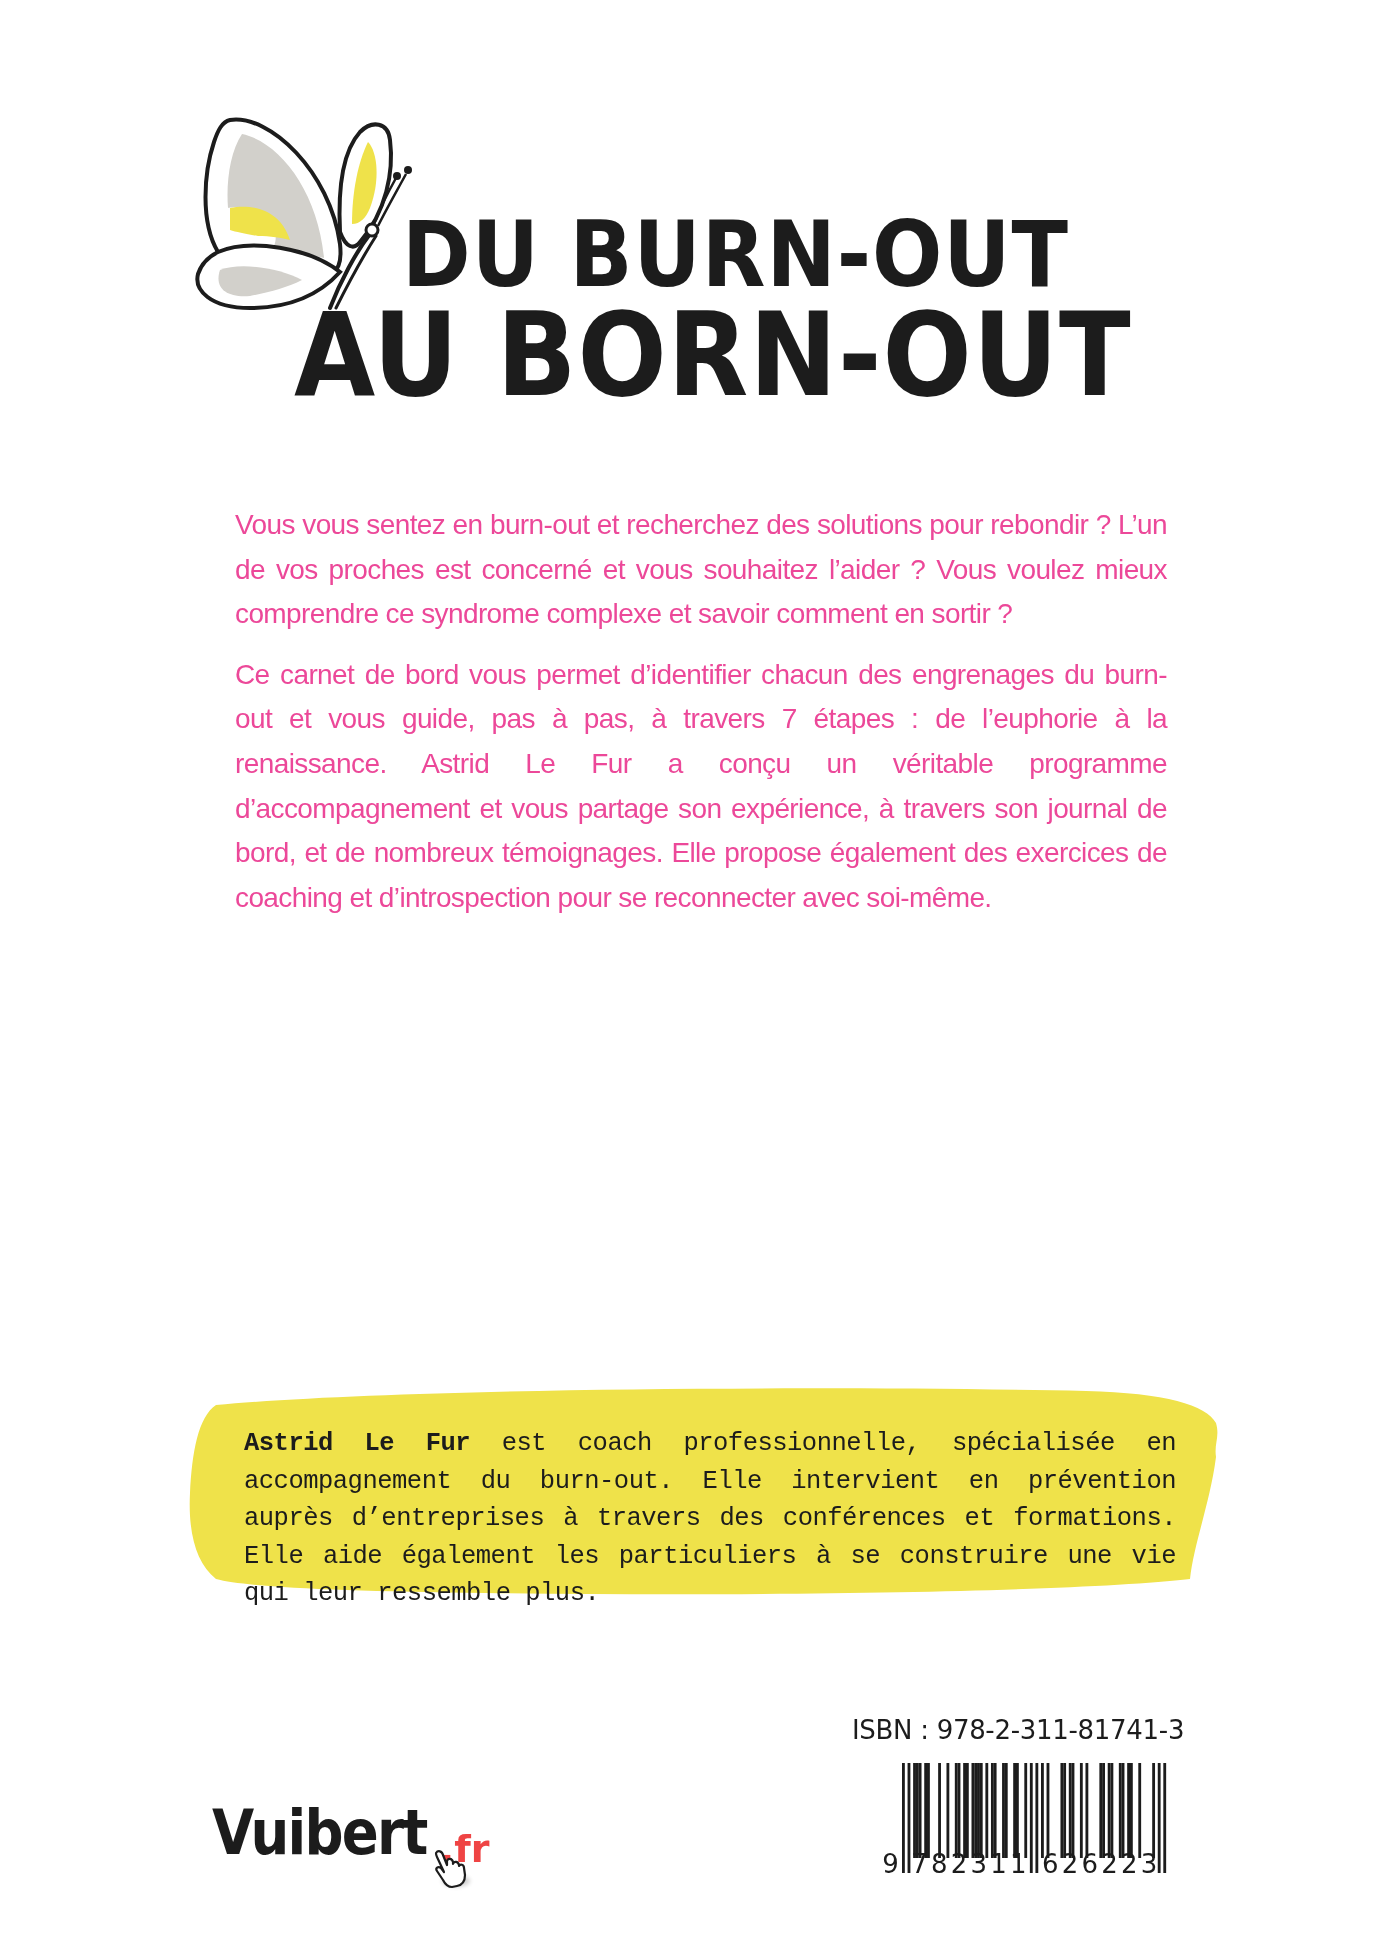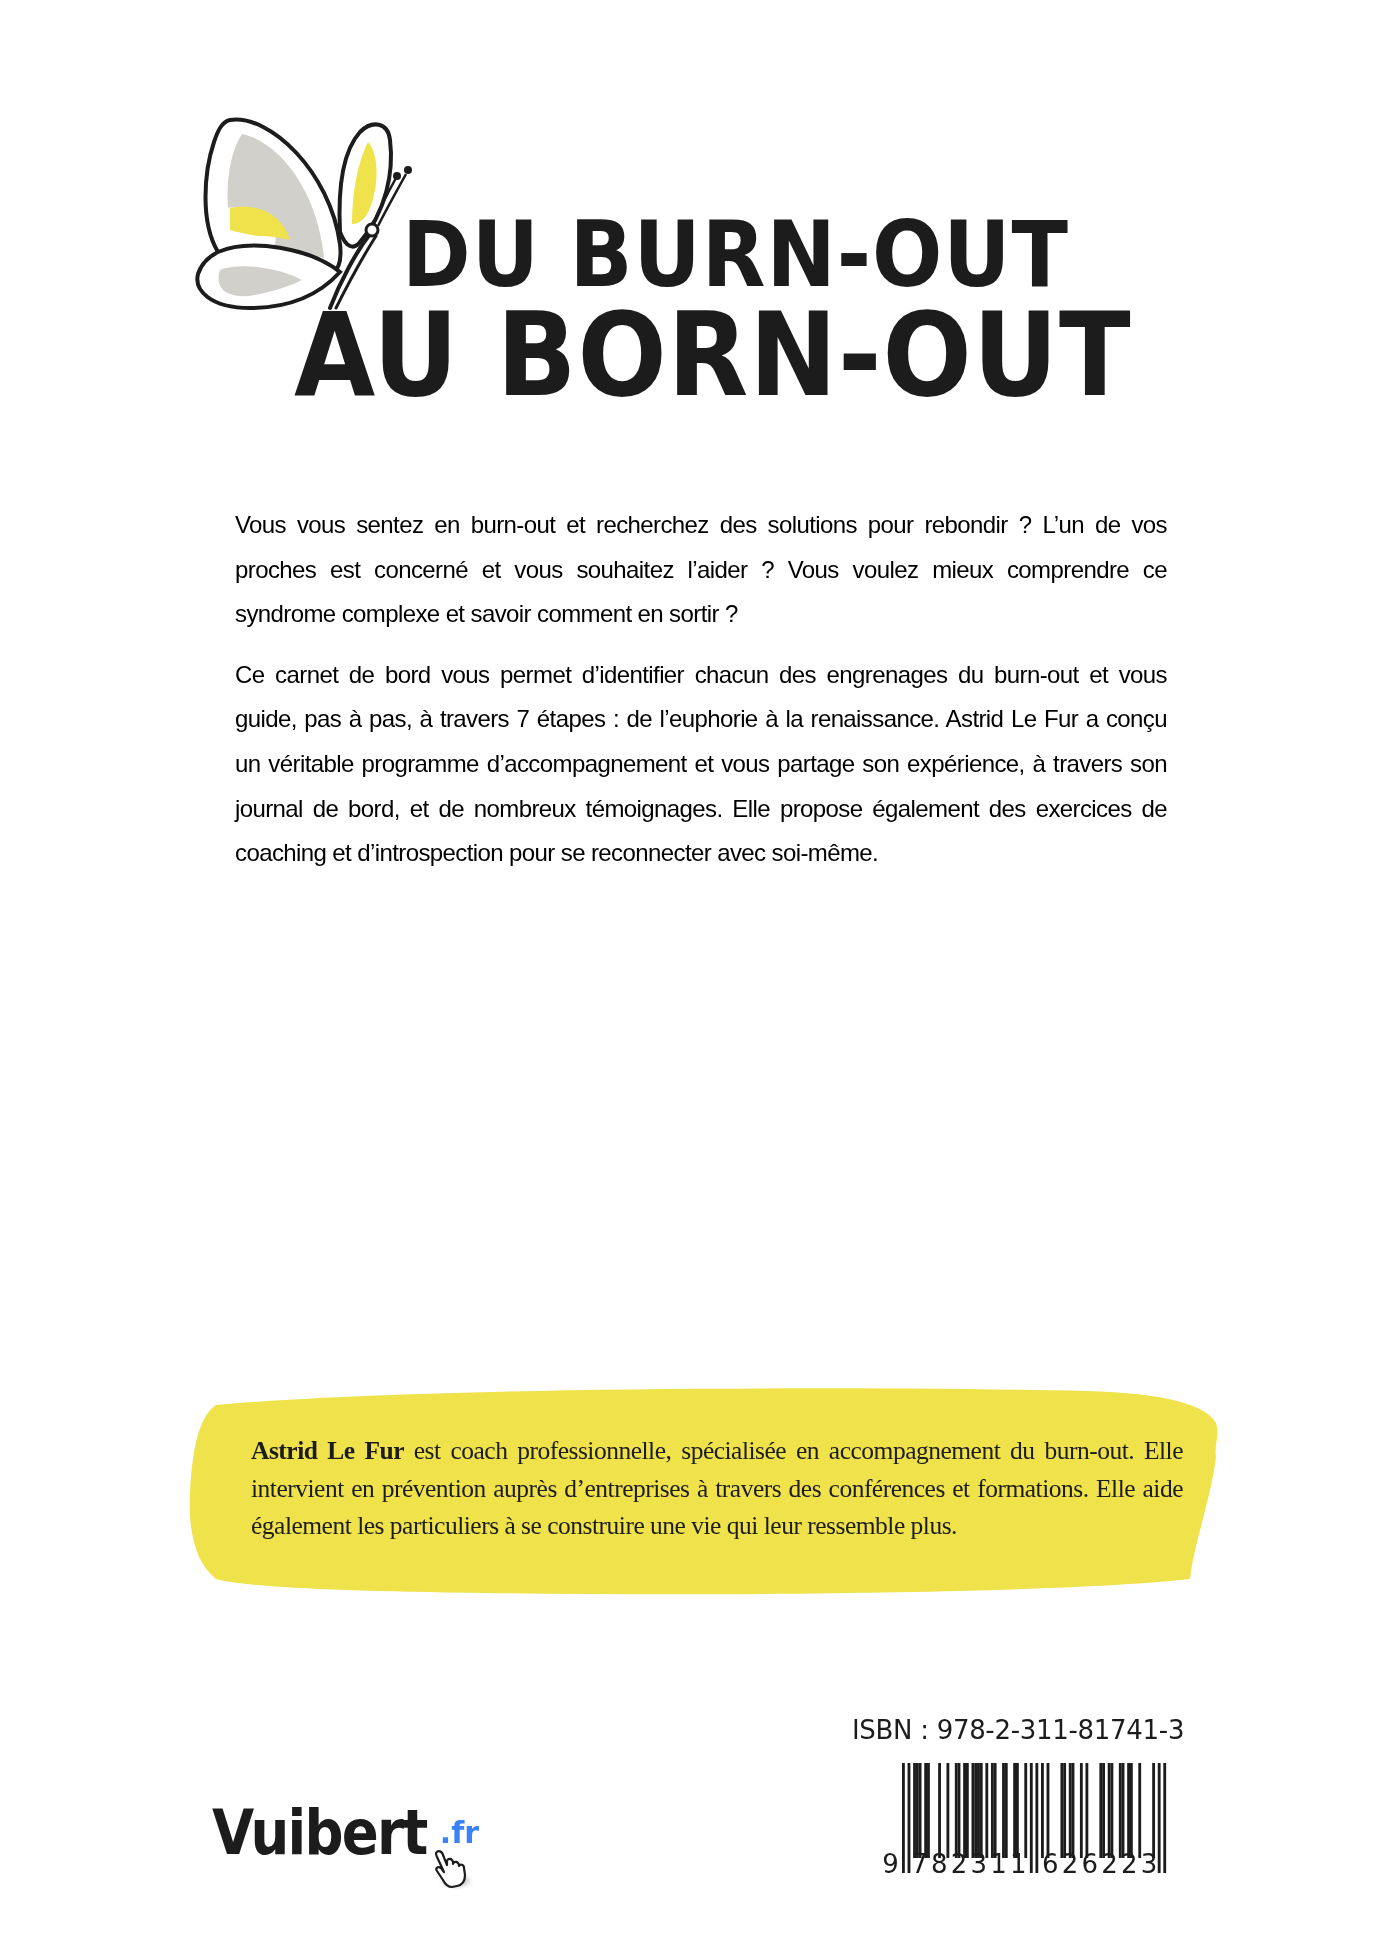"Vous vous sentez en burn-out" .body-text { color: #000000 -> #ec4899; font-size: 24px -> 28px }
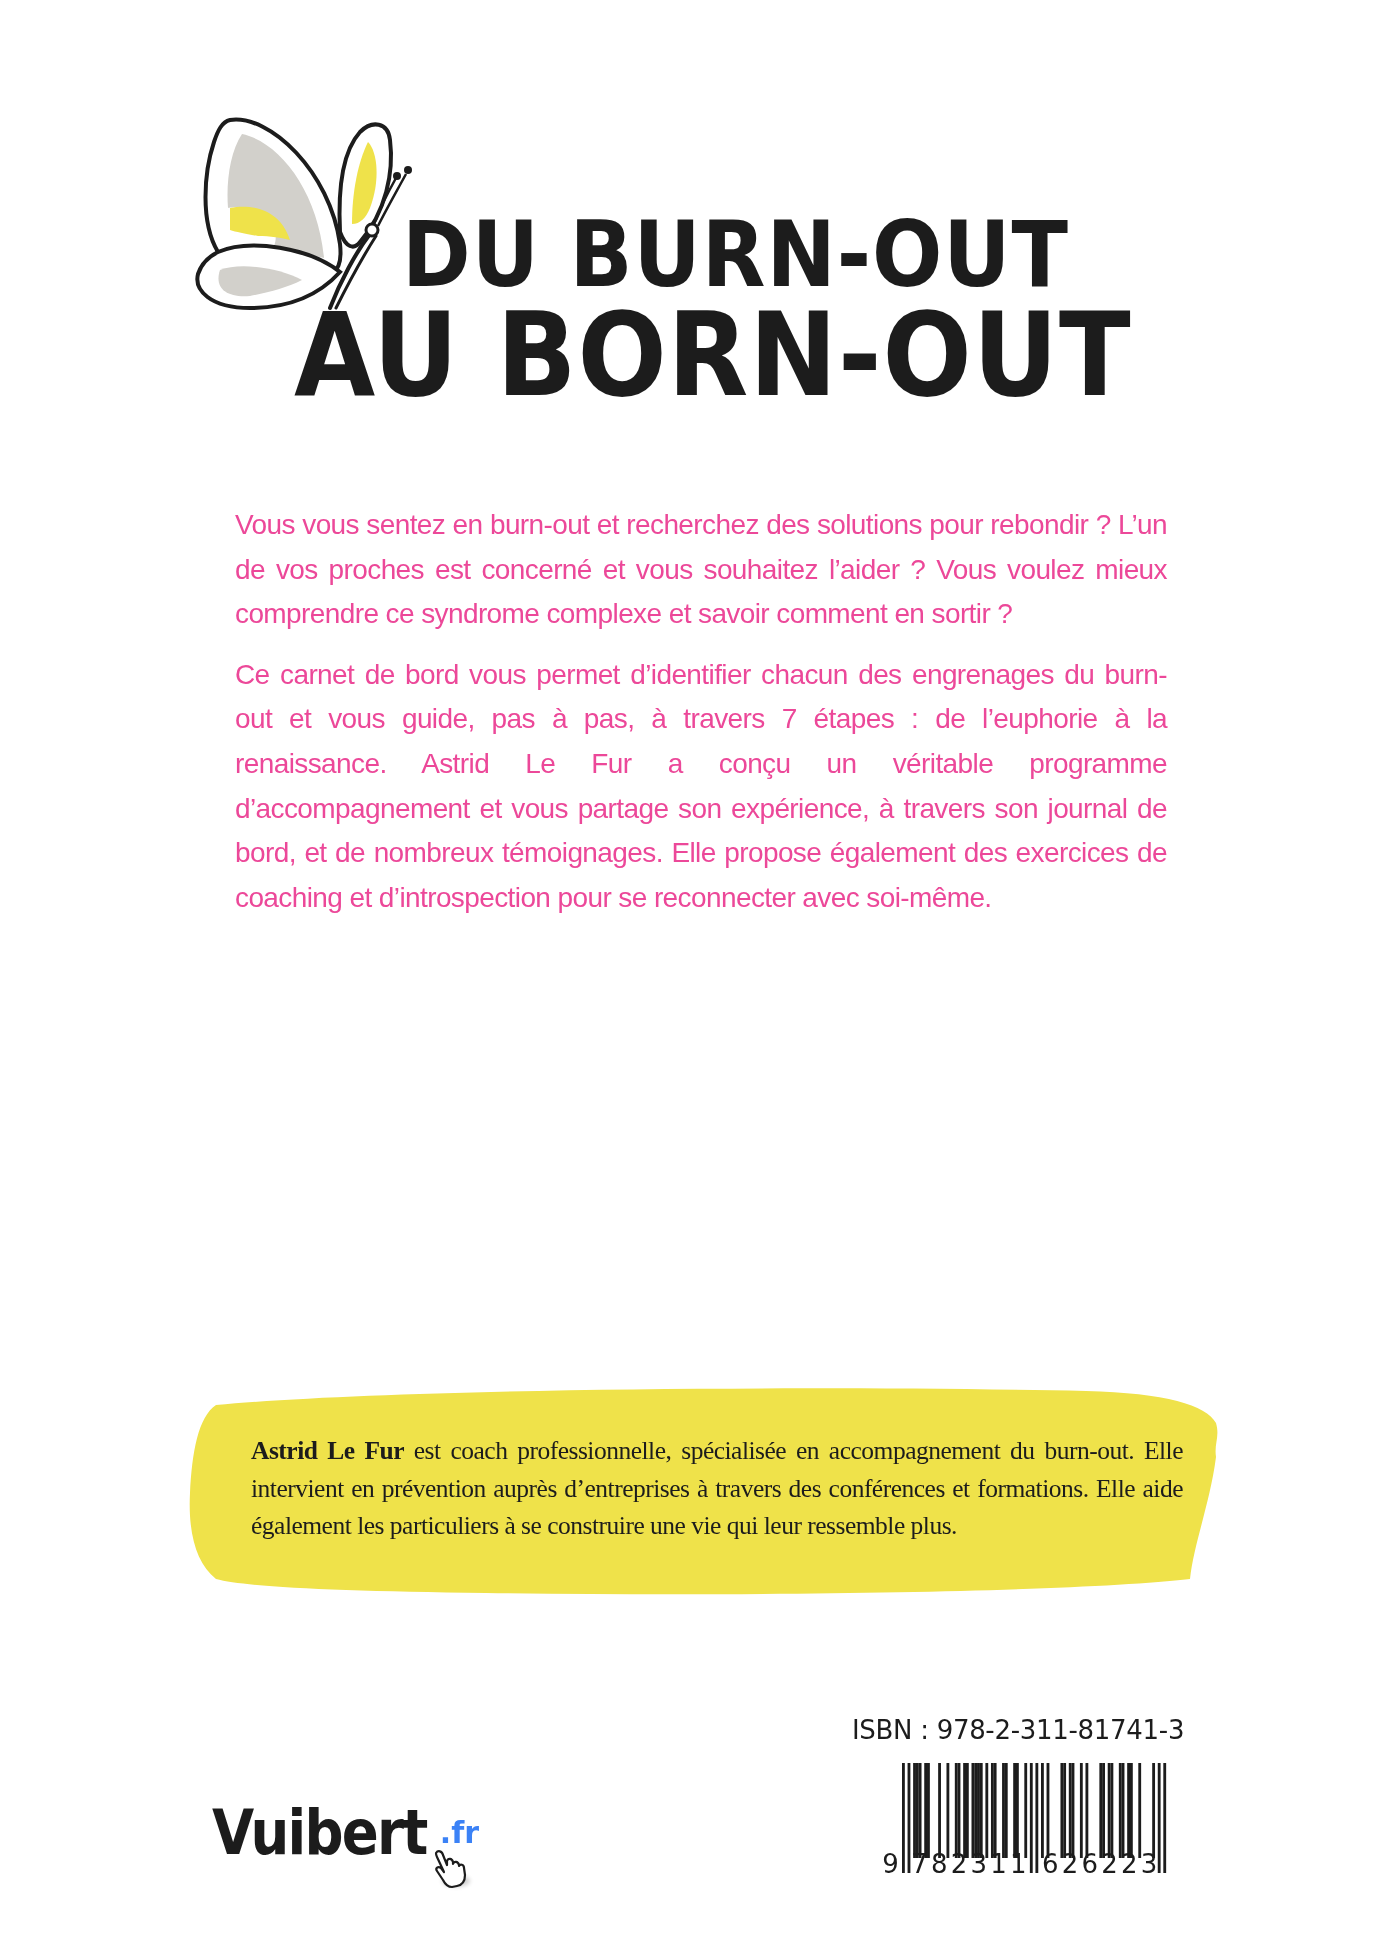"Astrid Le Fur est coach" .bio-text { font-family: Liberation Serif, serif -> Liberation Mono, monospace; margin: 16px -> 9px }
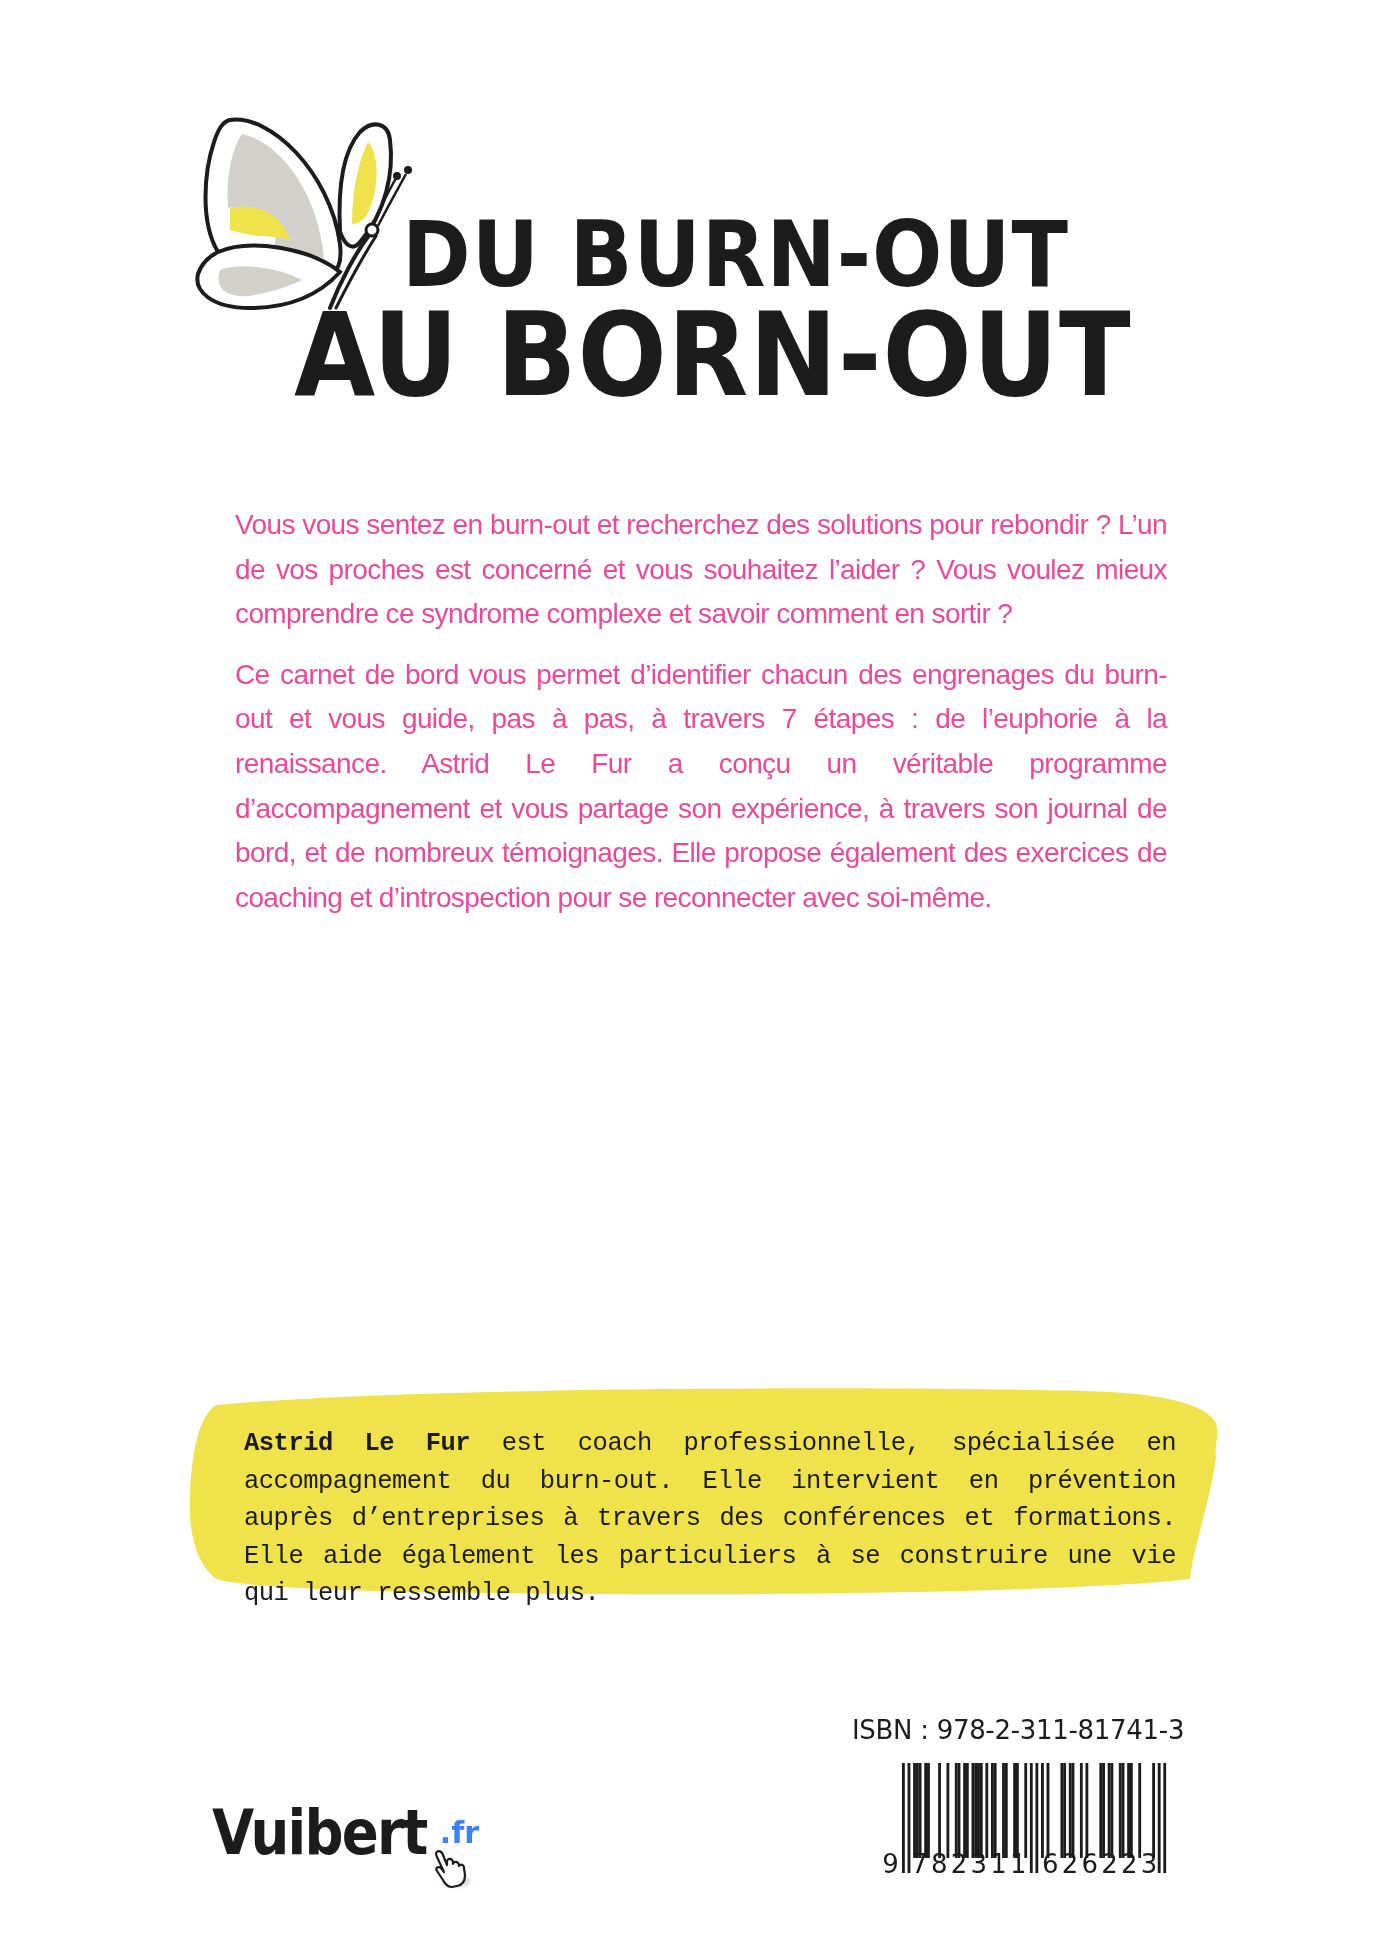".fr" .logo-suffix { color: #3b82f6 -> #ef4444; font-size: 30px -> 38px; margin-bottom: 17px -> 1px }
